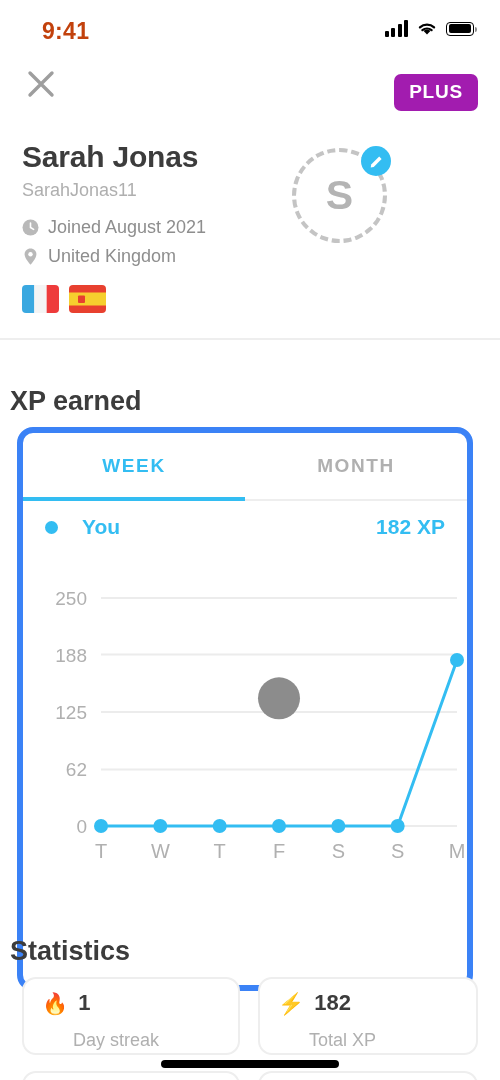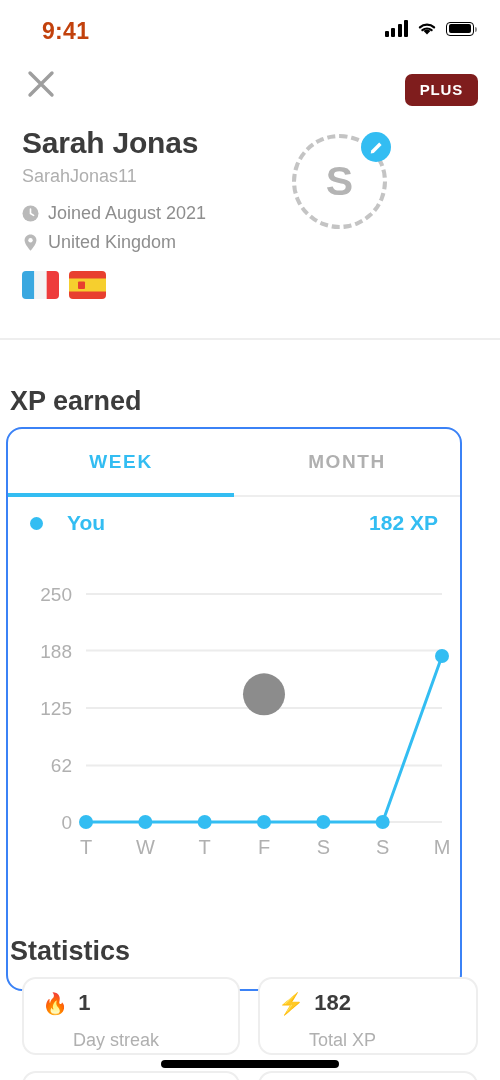"PLUS" .plus-badge { background: #7f1d1d -> #a21caf; font-size: 15px -> 19px }
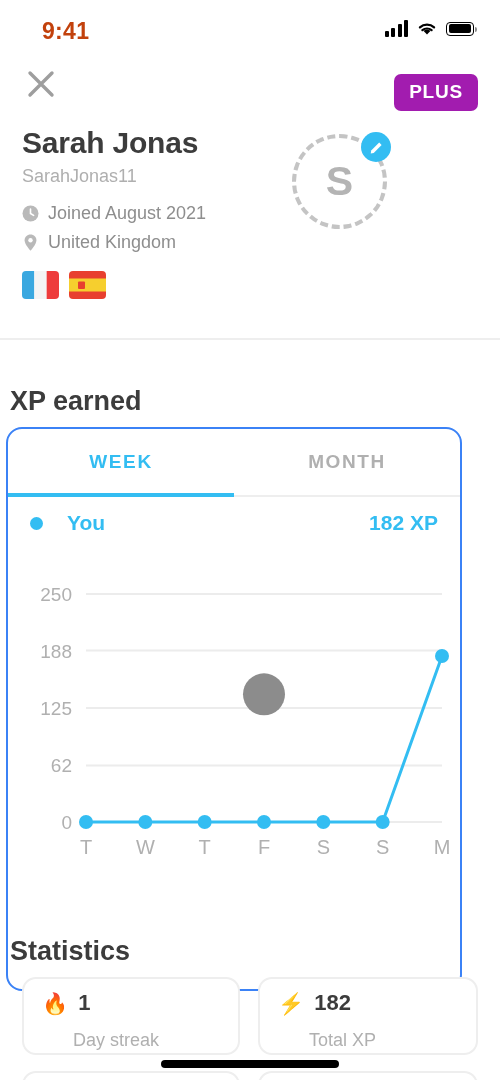"Sarah Jonas" .profile { top: 116px -> 130px }
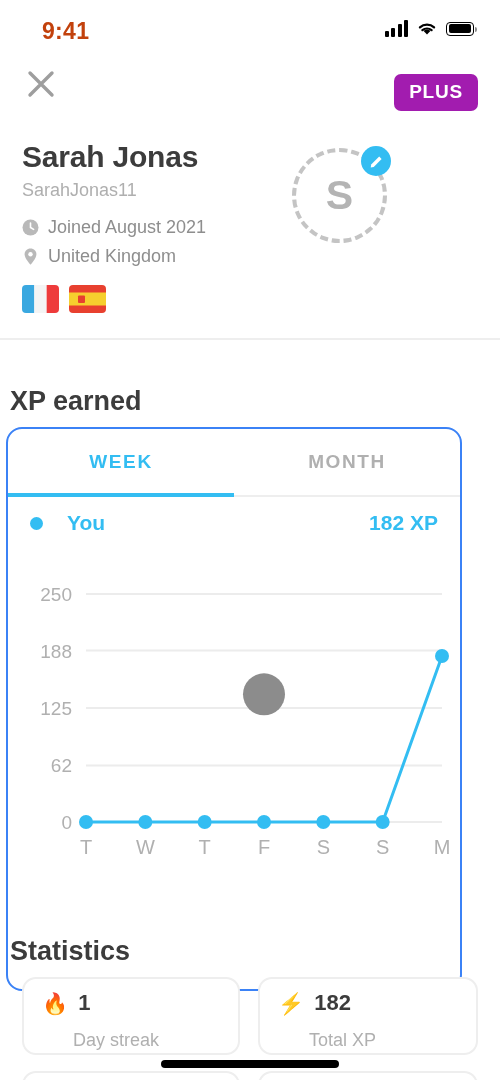"WEEK" .xp-card { border: 2px solid #3b82f6 -> 6px solid #3b82f6; left: 6px -> 17px }
